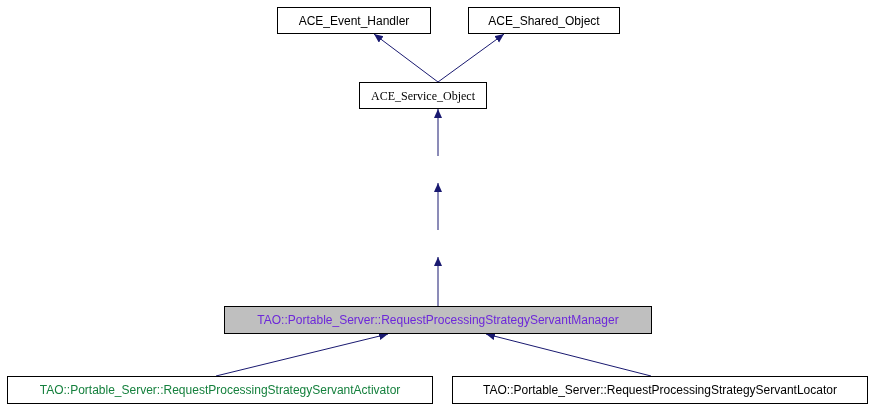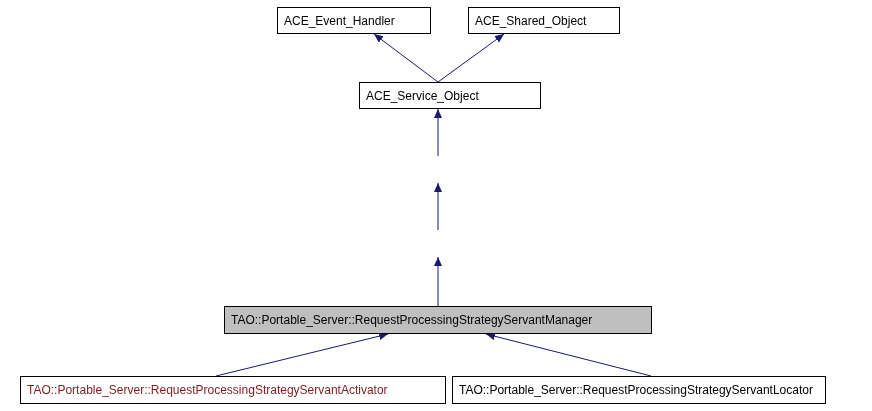"ACE_Event_Handler" .node { justify-content: none -> center }
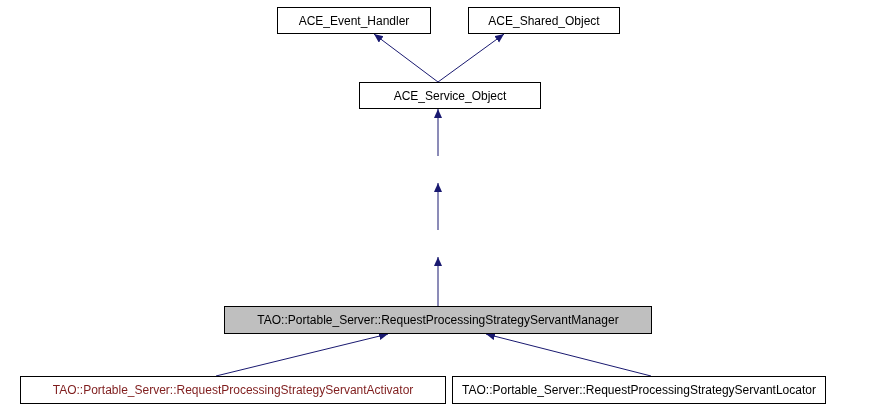"ACE_Service_Object" div.node { font-family: none -> Liberation Serif, serif; width: 182px -> 128px }
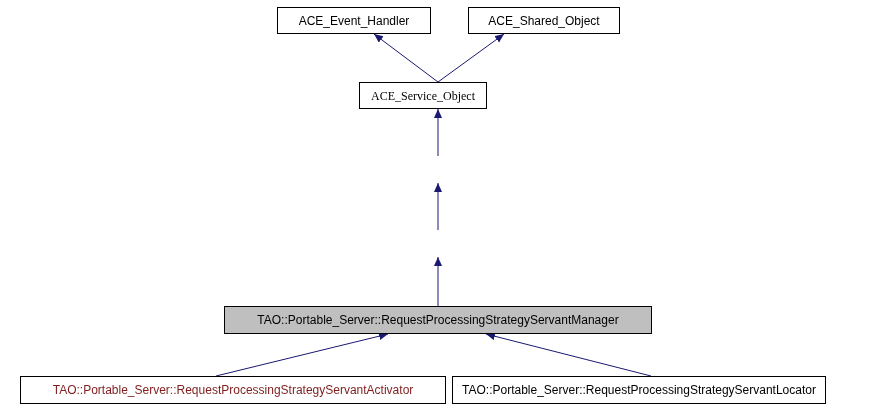"TAO::Portable_Server::RequestProcessingStrategyServantMa" div.node { color: #000000 -> #6d28d9 }
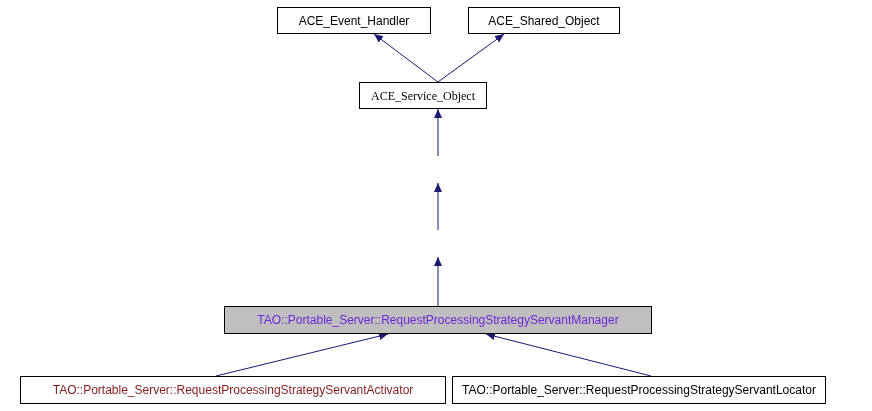"TAO::Portable_Server::RequestProcessingStrategyServantAc" div.node { color: #7f1d1d -> #15803d; left: 20px -> 7px }
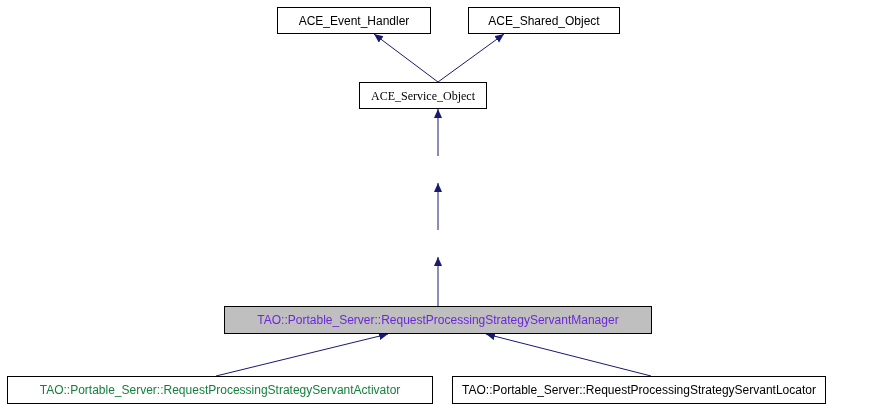"TAO::Portable_Server::RequestProcessingStrategyServantLo" div.node { width: 374px -> 416px }
